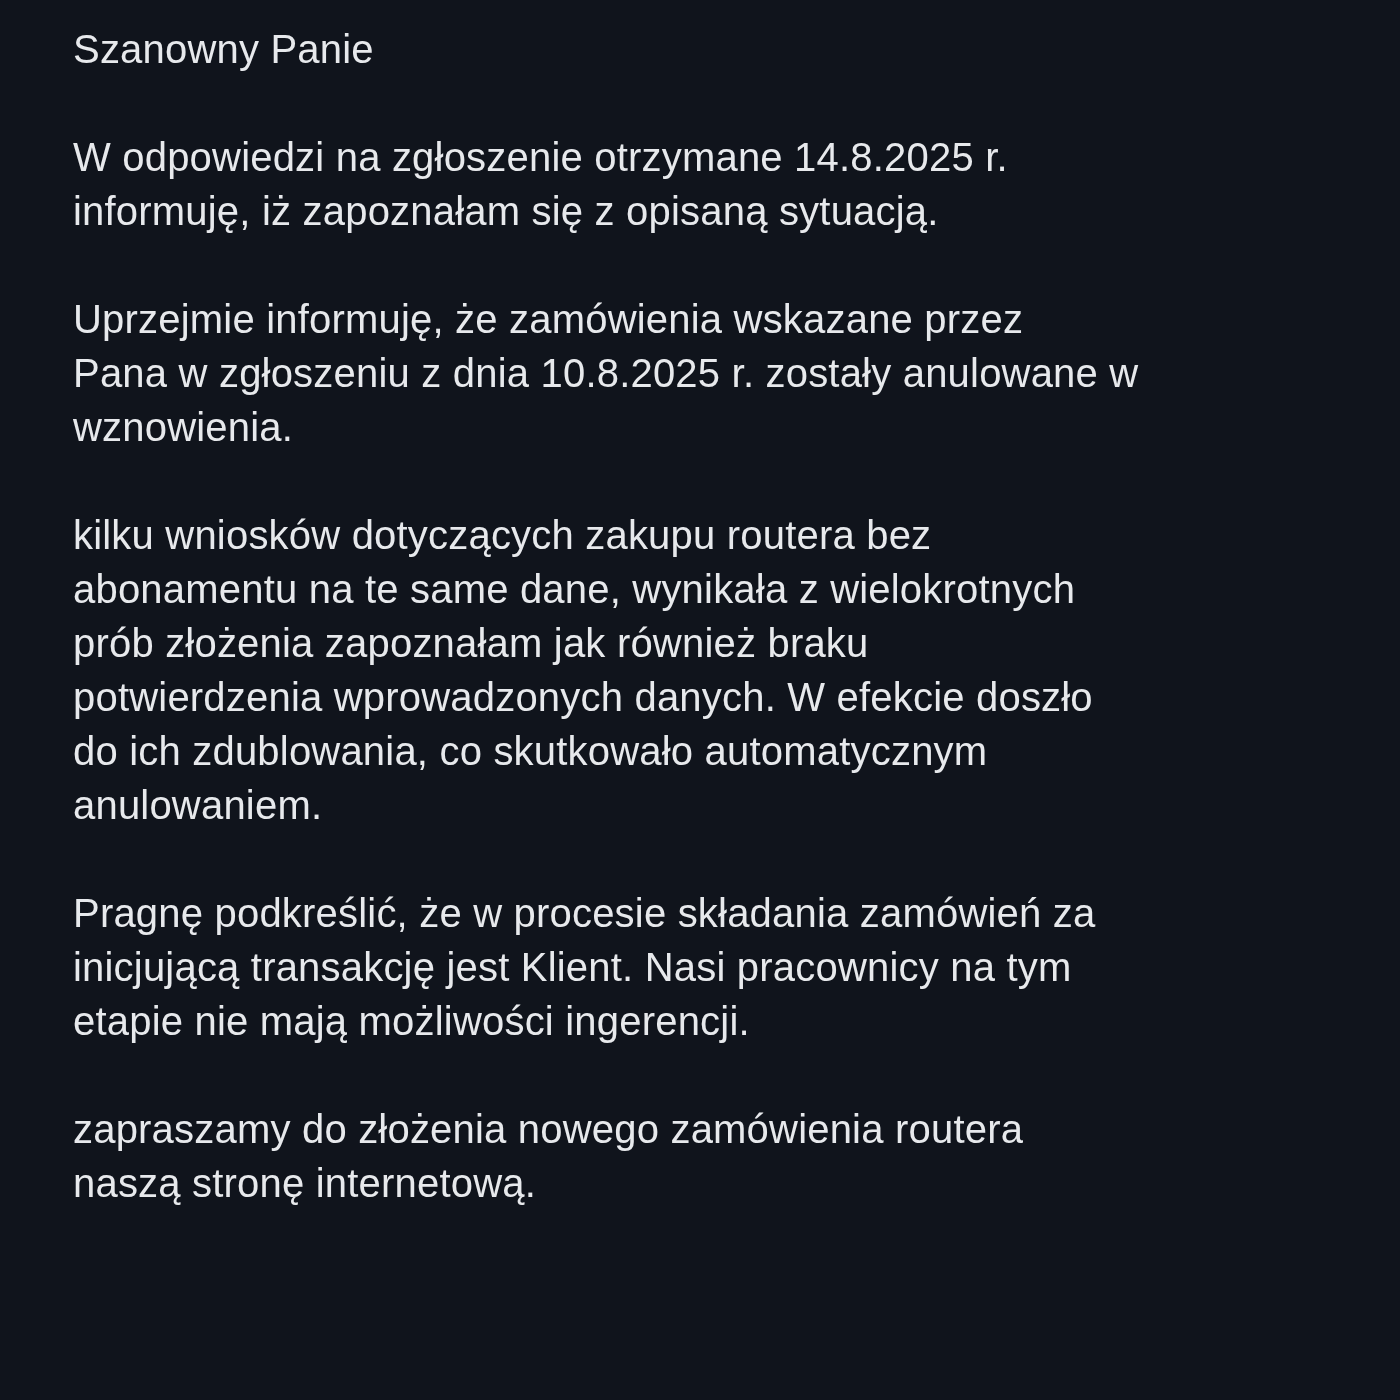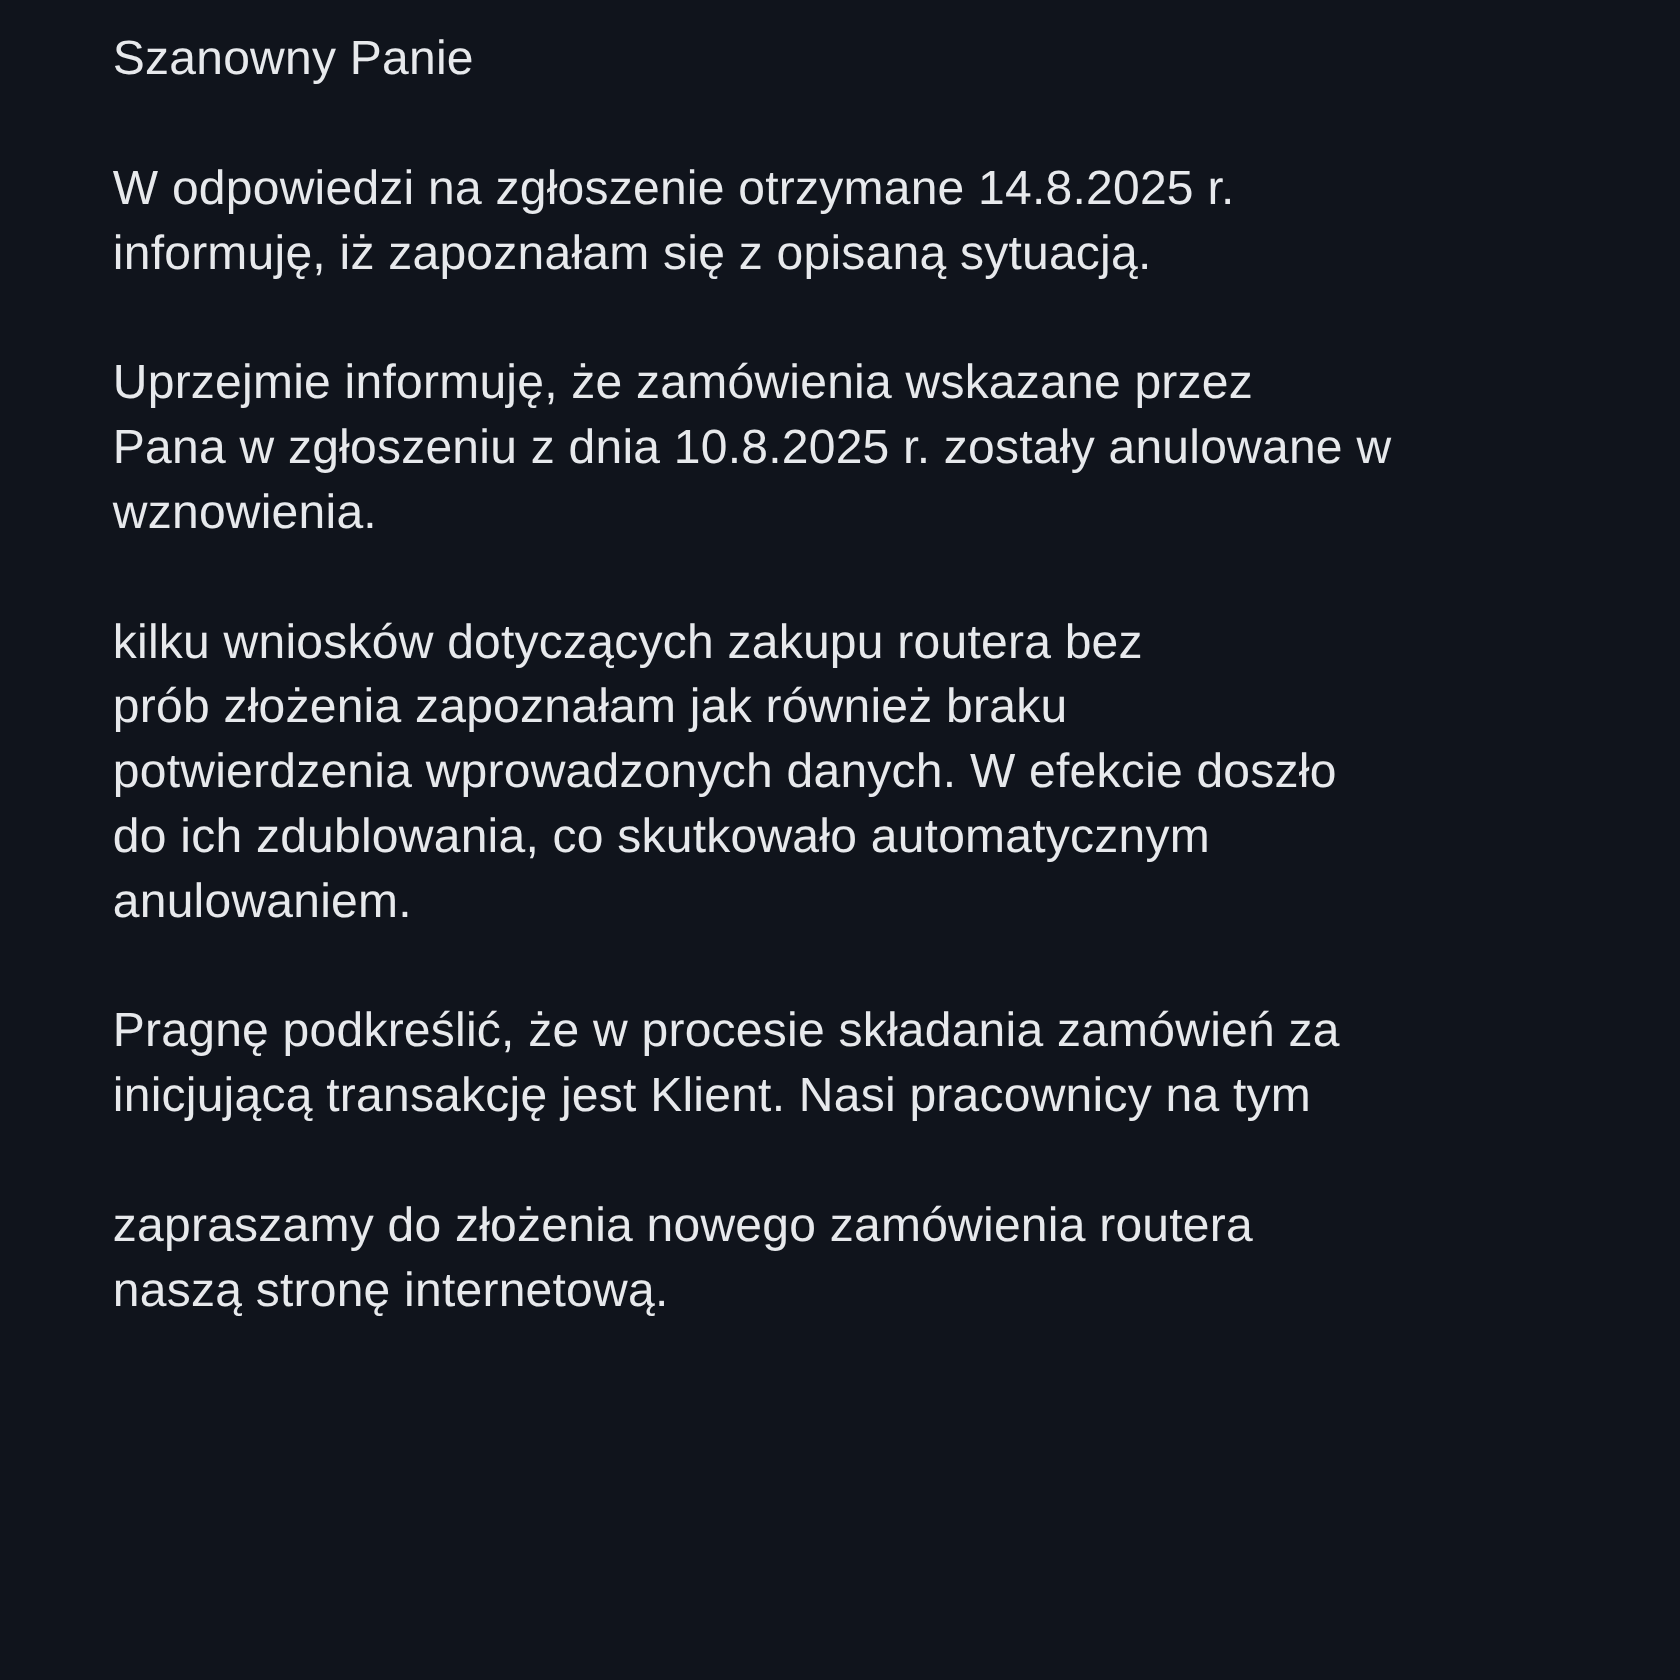"Szanowny Panie" .email-body { padding: 22px 110px 0 94px -> 22px 110px 0 73px }
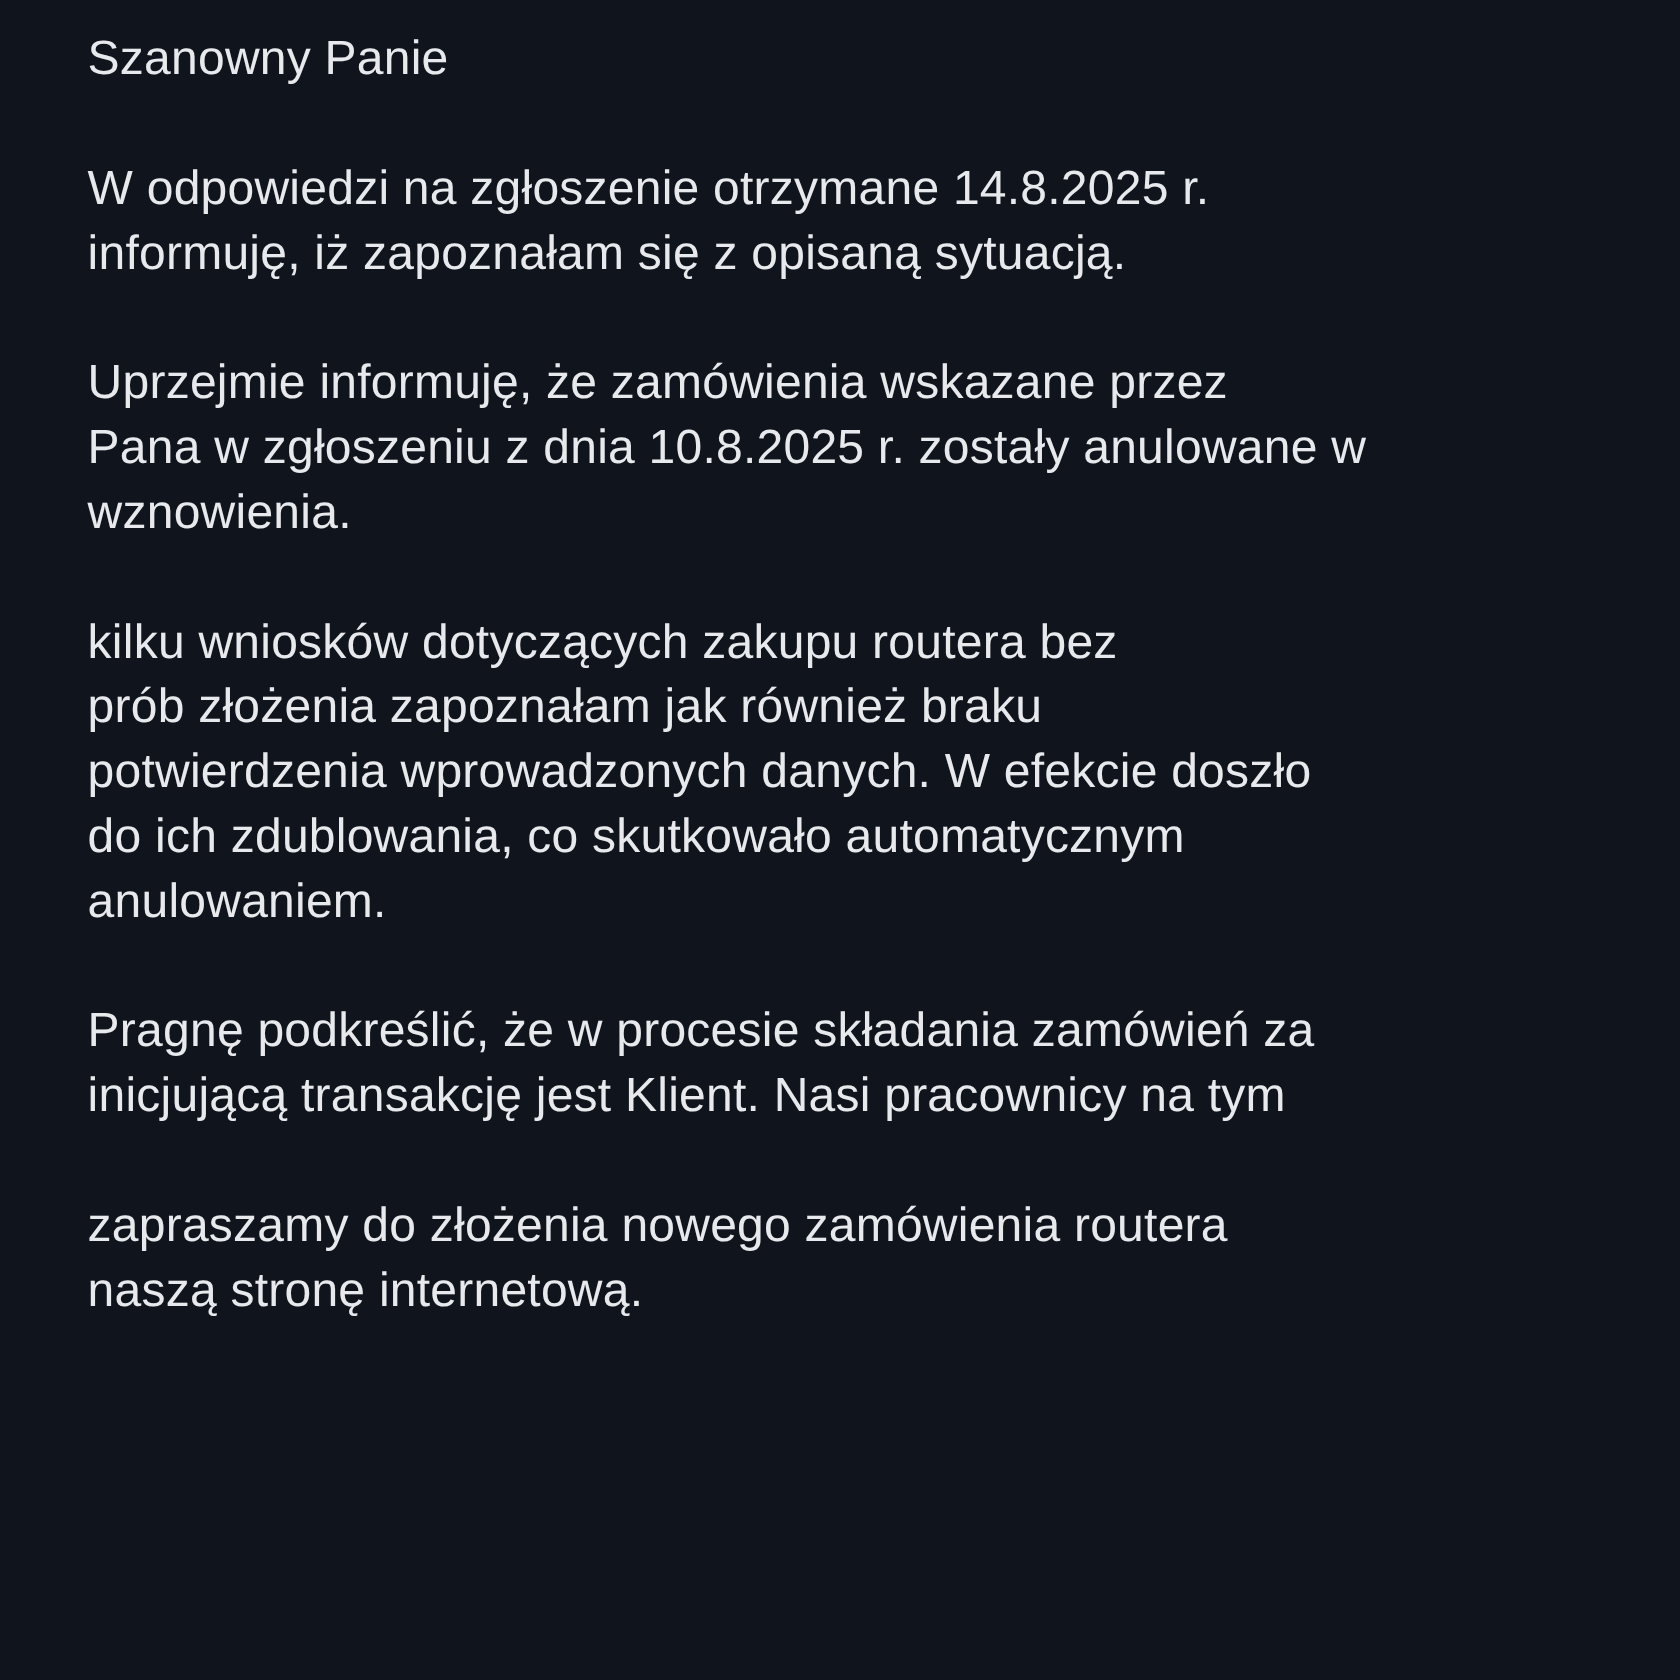"abonamentu na te same dane," span.text-line { html: none -> <span>abonamentu na te same dane, wynikała z wielokrotnych</span> }
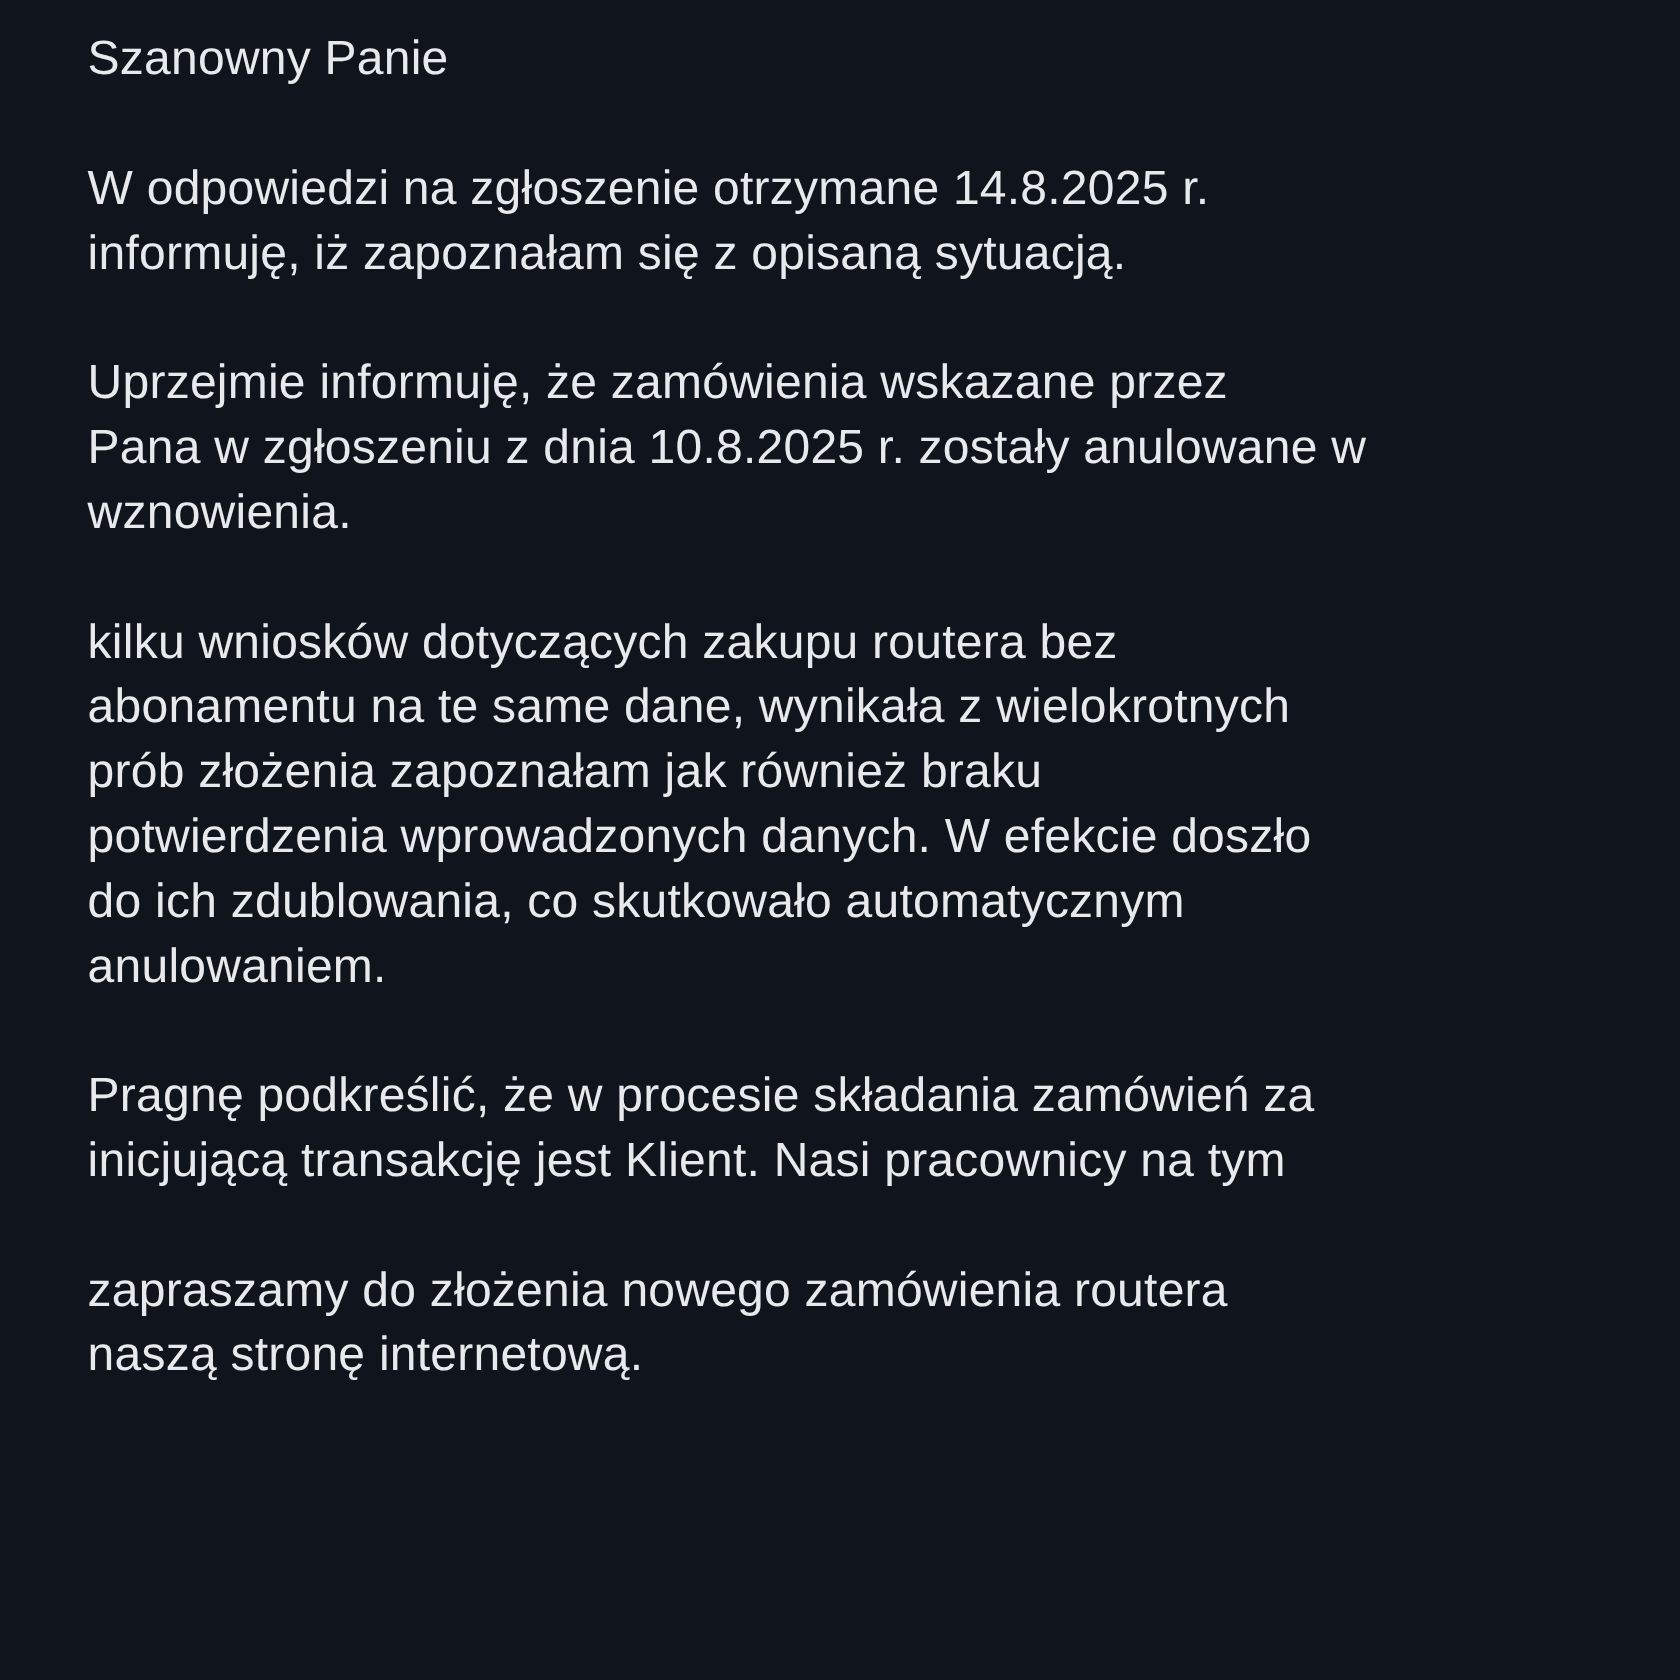"etapie nie mają możliwości ingerencji." span.text-line { html: none -> <span>etapie nie mają możliwości ingerencji.</span> }
